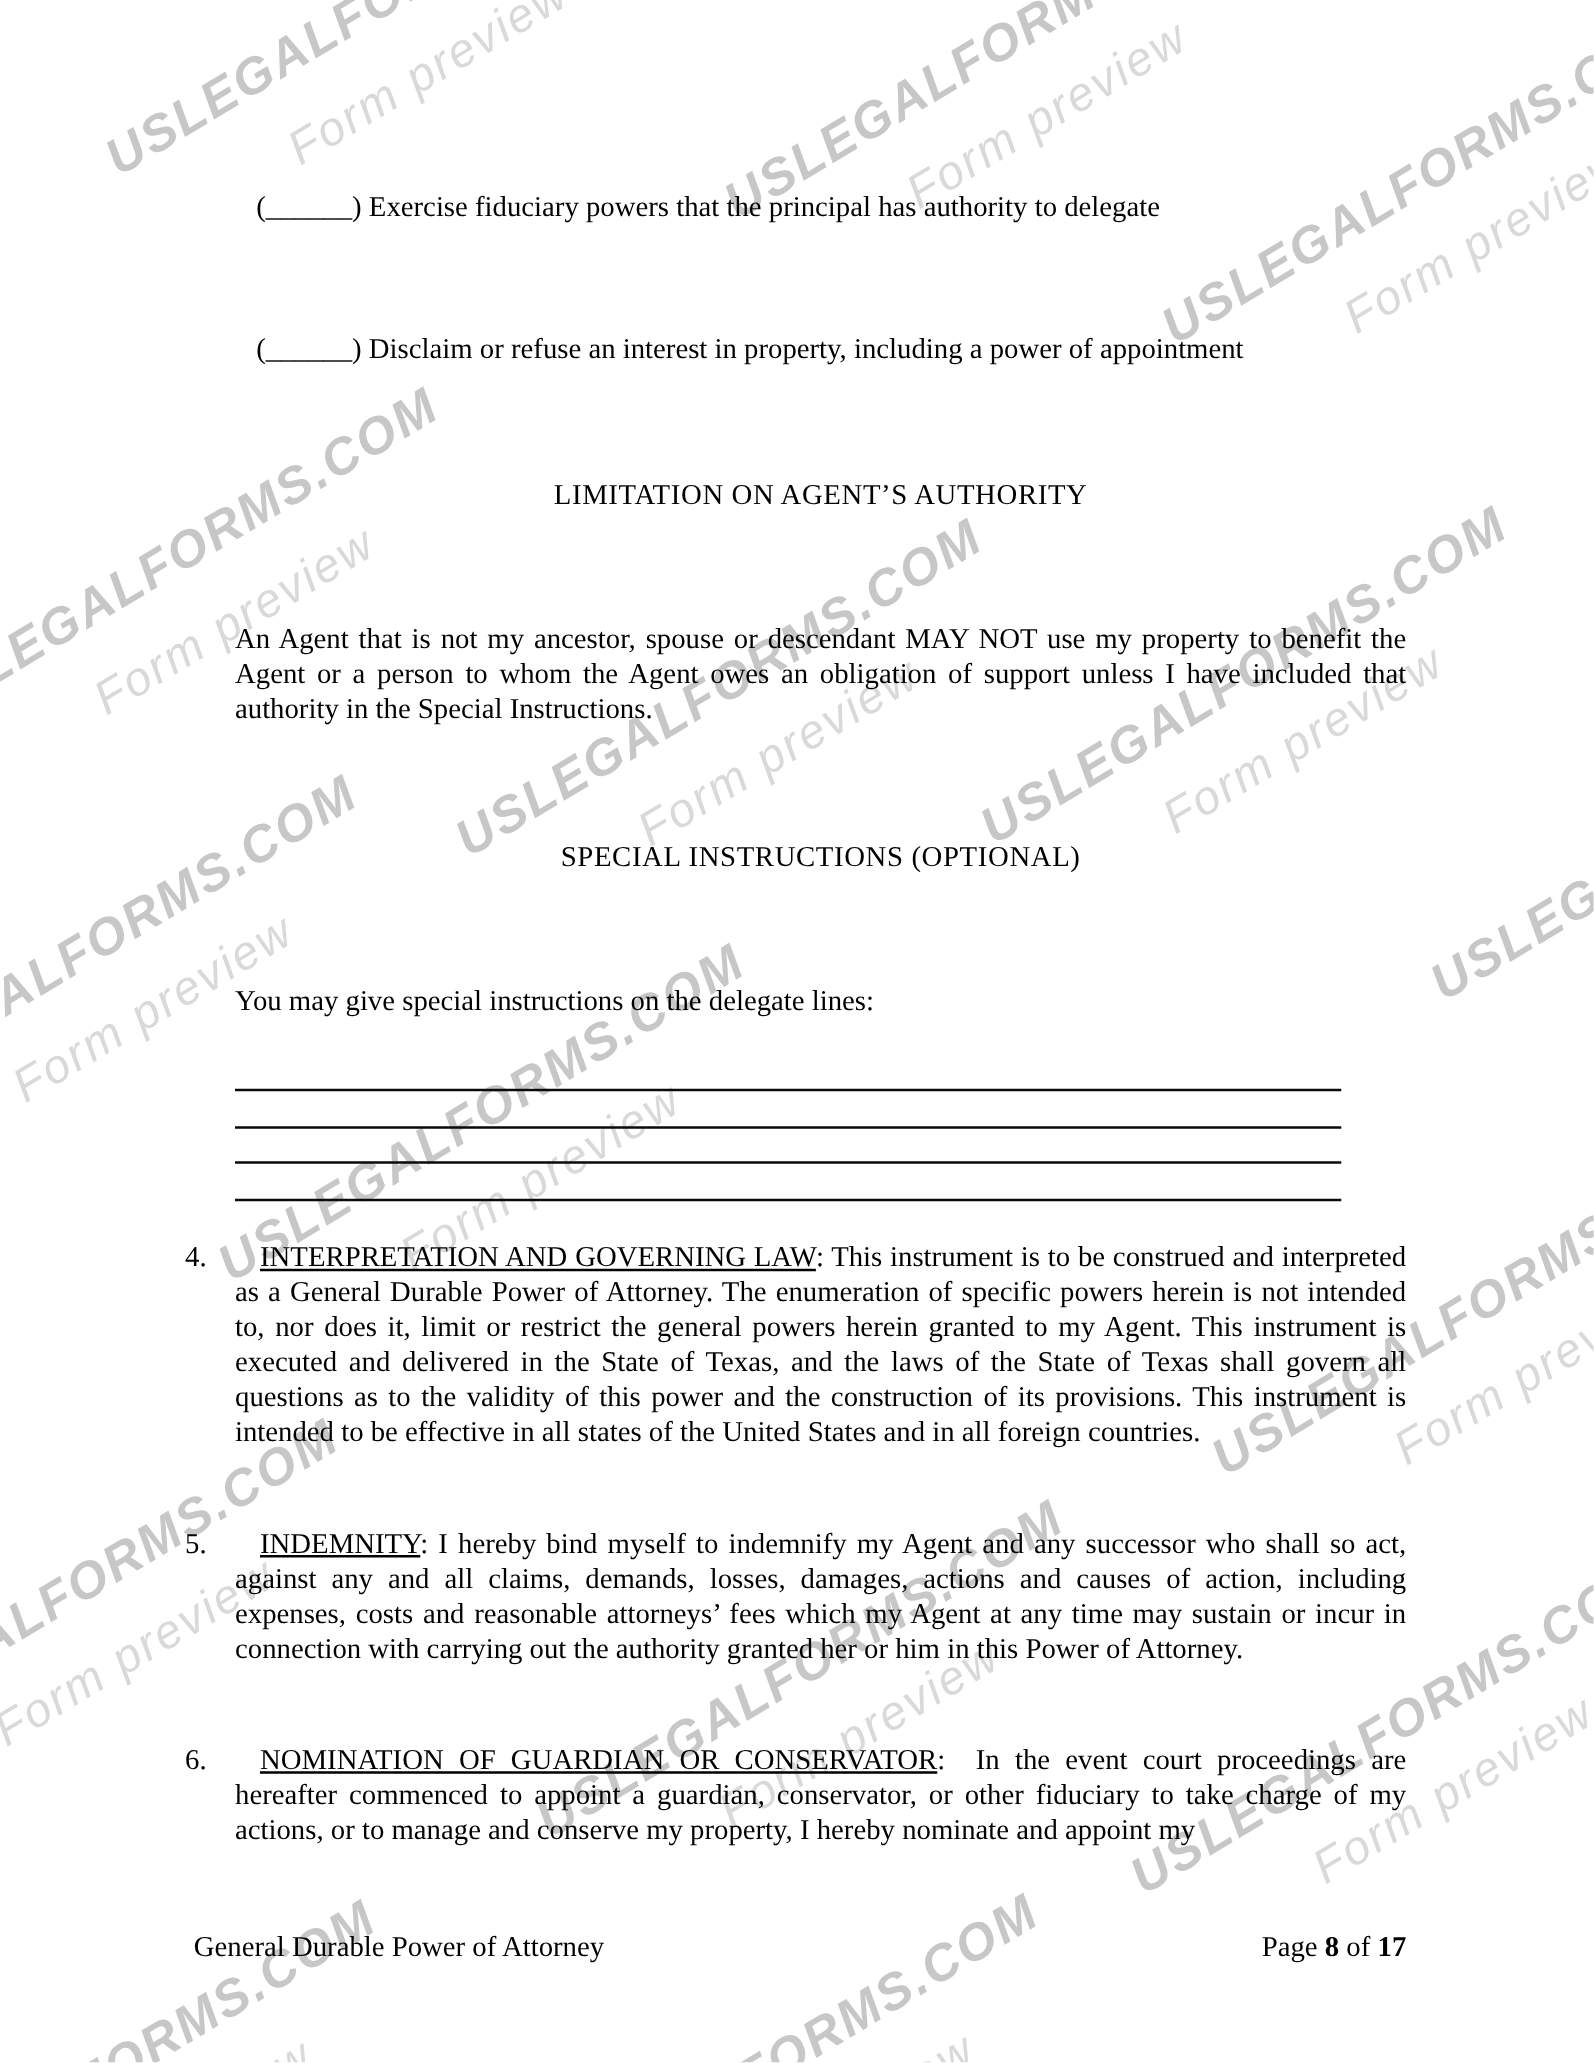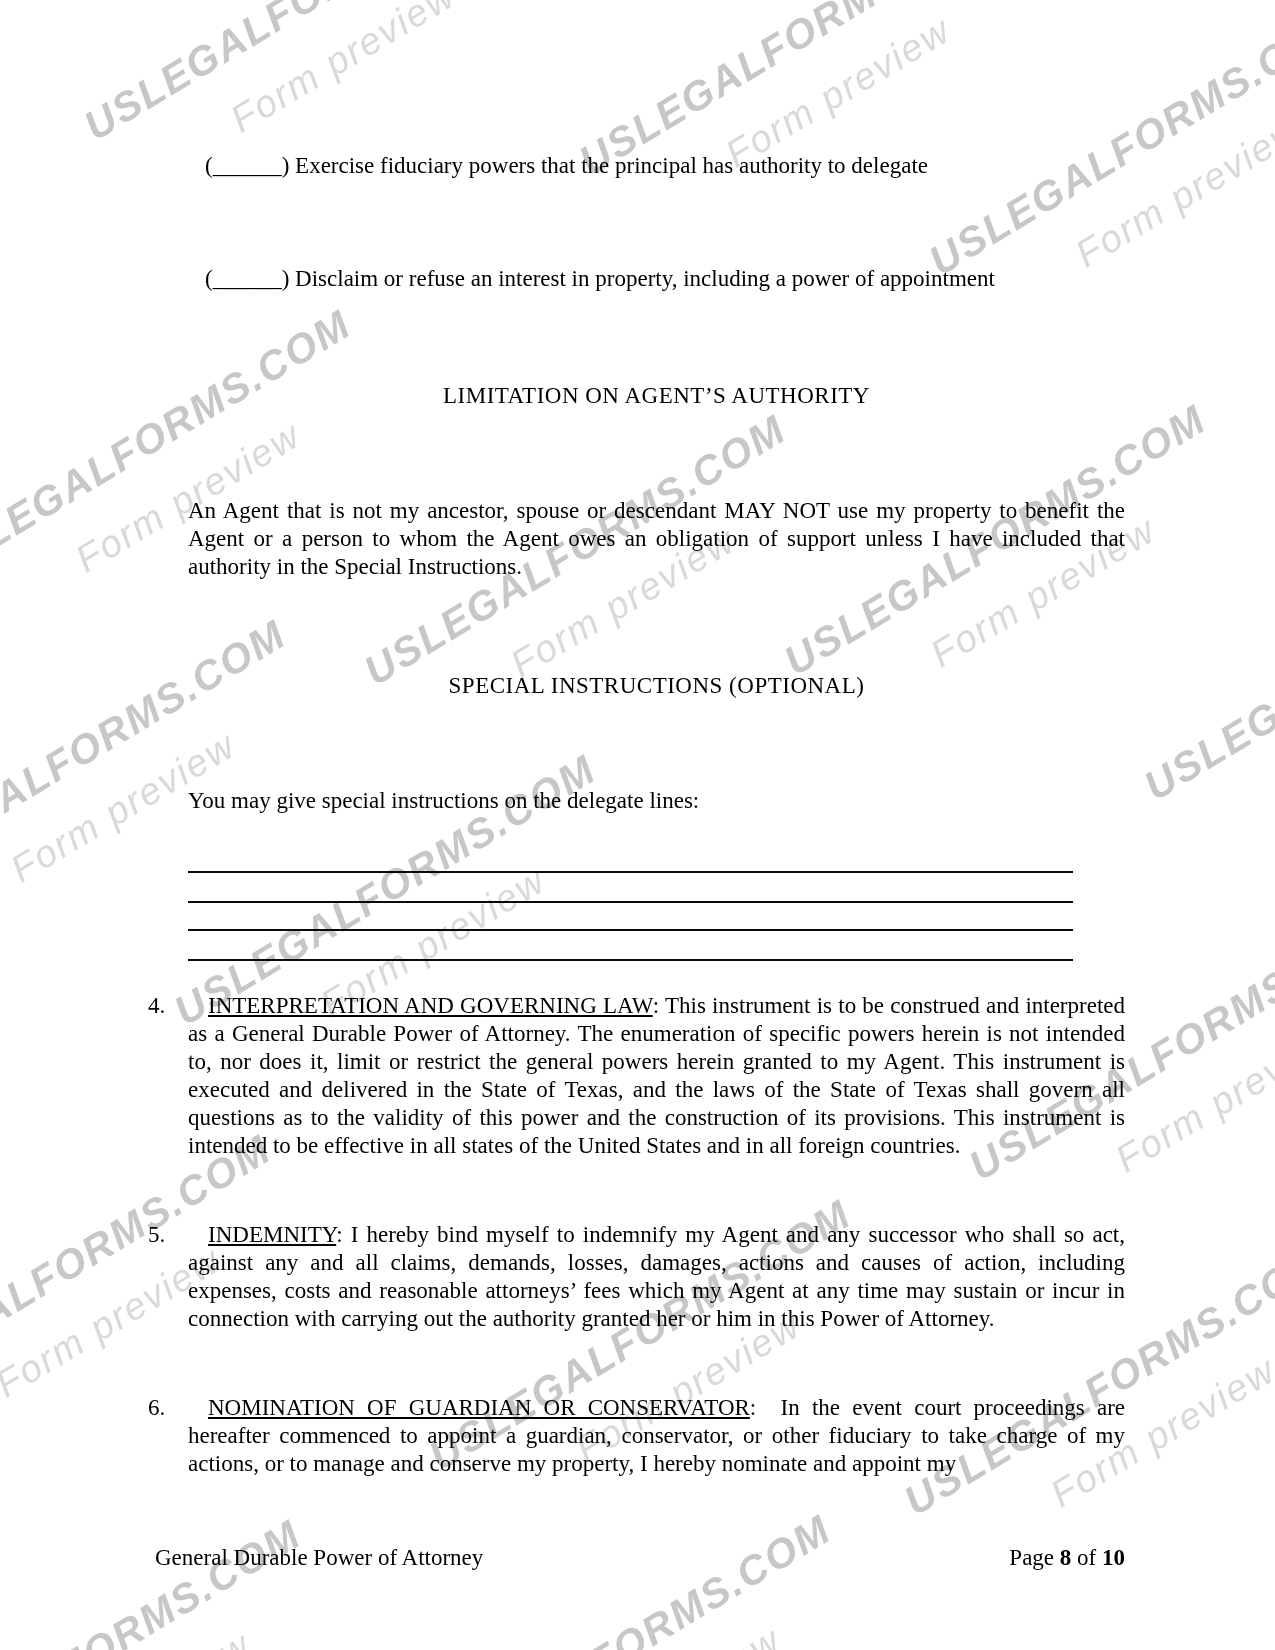"10" span.bold { text: 10 -> 17 }
